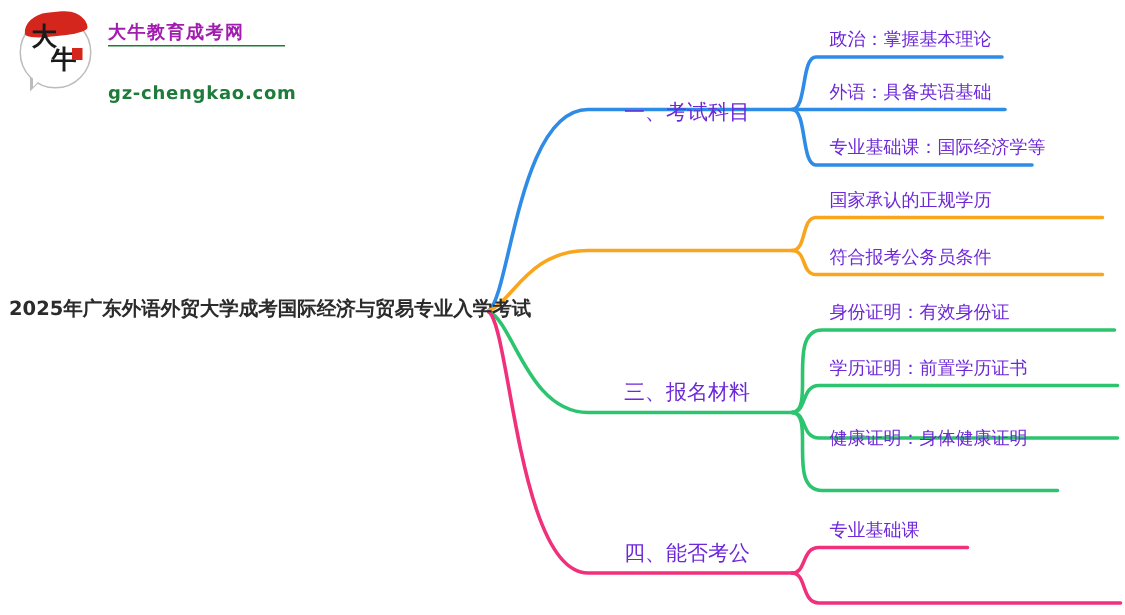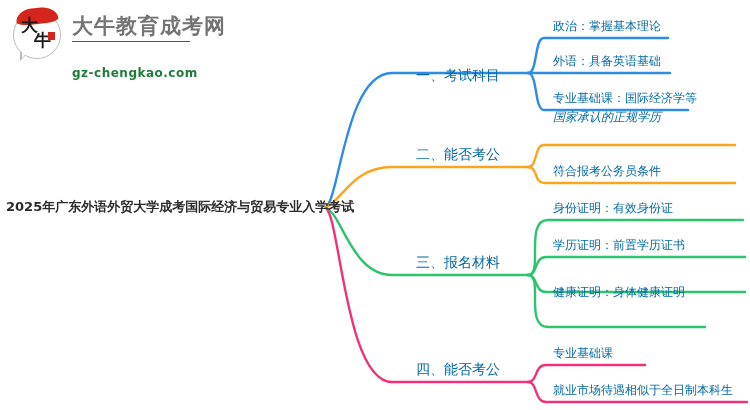"大牛教育成考网" .logo-title { color: #737373 -> #a21caf; font-size: 21px -> 12px }
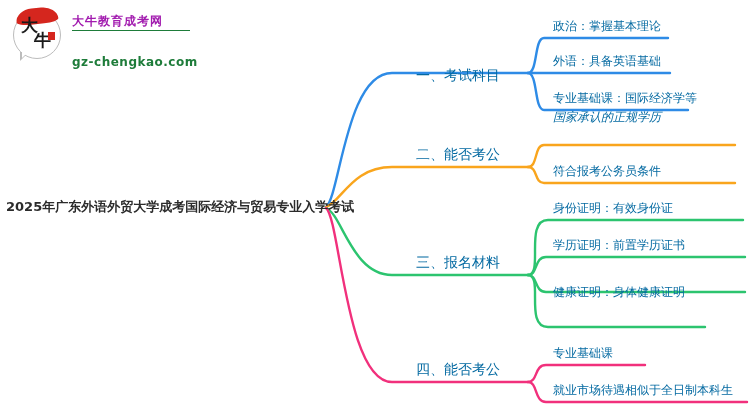"政治：掌握基本理论" .node { color: #0369a1 -> #6d28d9 }
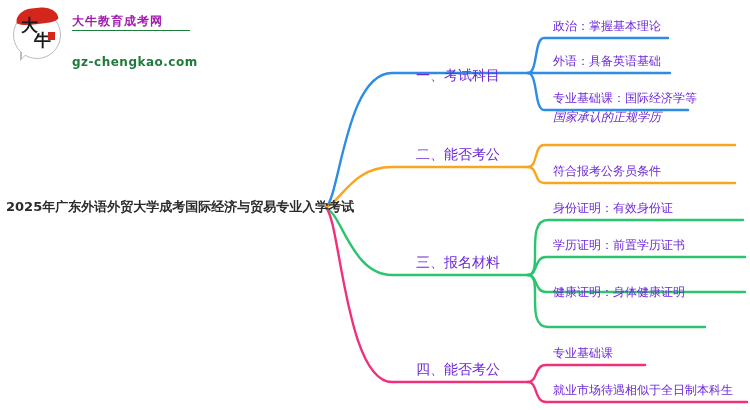"国家承认的正规学历" div.node { font-style: italic -> none; top: 108px -> 124px }
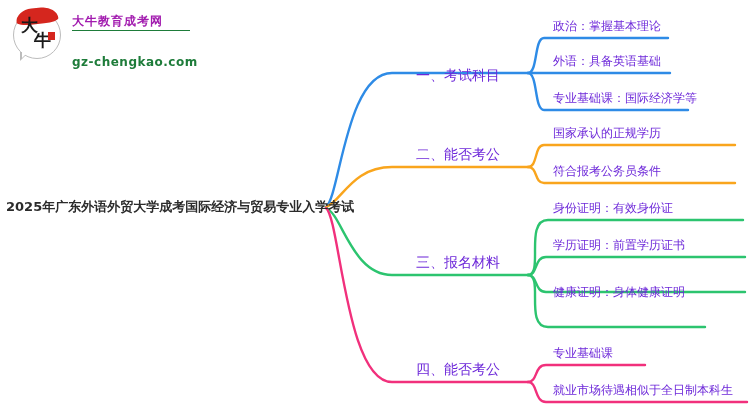"二、能否考公" div.node { html: <div>二、能否考公</div> -> none }
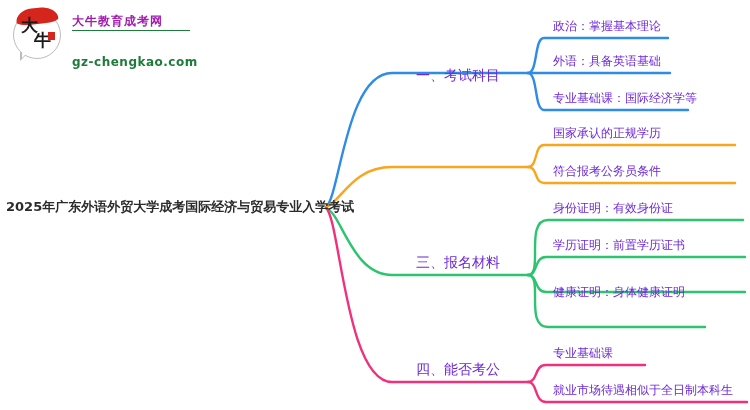"就业市场待遇相似于全日制本科生" div.node { html: <div>就业市场待遇相似于全日制本科生</div> -> none }
